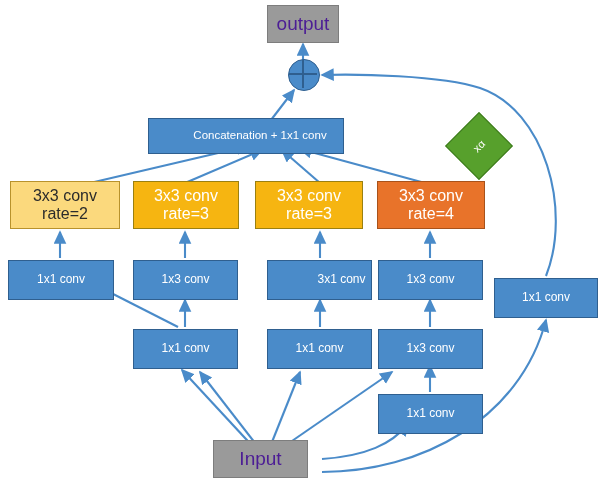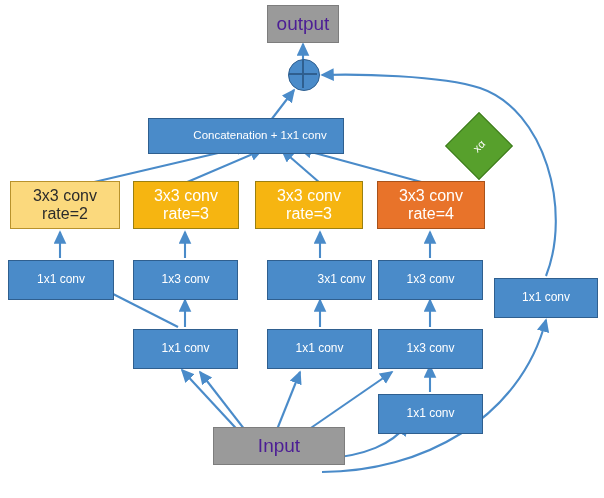"Input" div.node { top: 427px -> 440px; width: 132px -> 95px }
